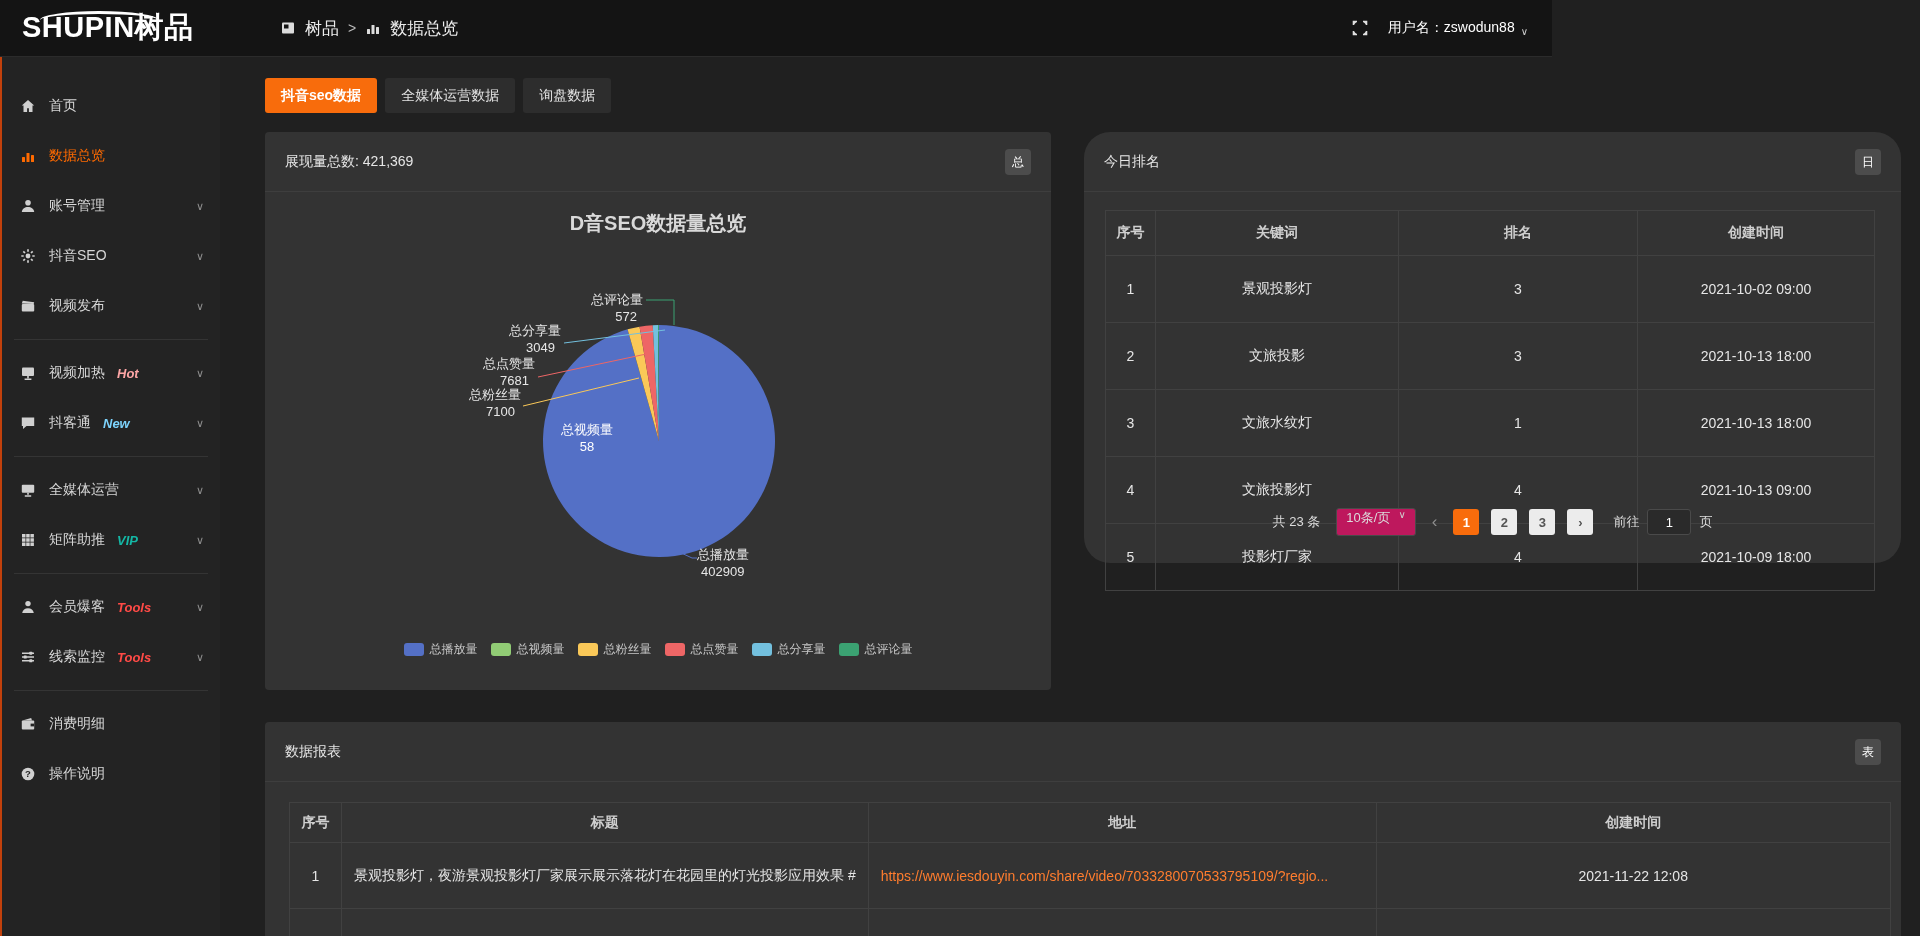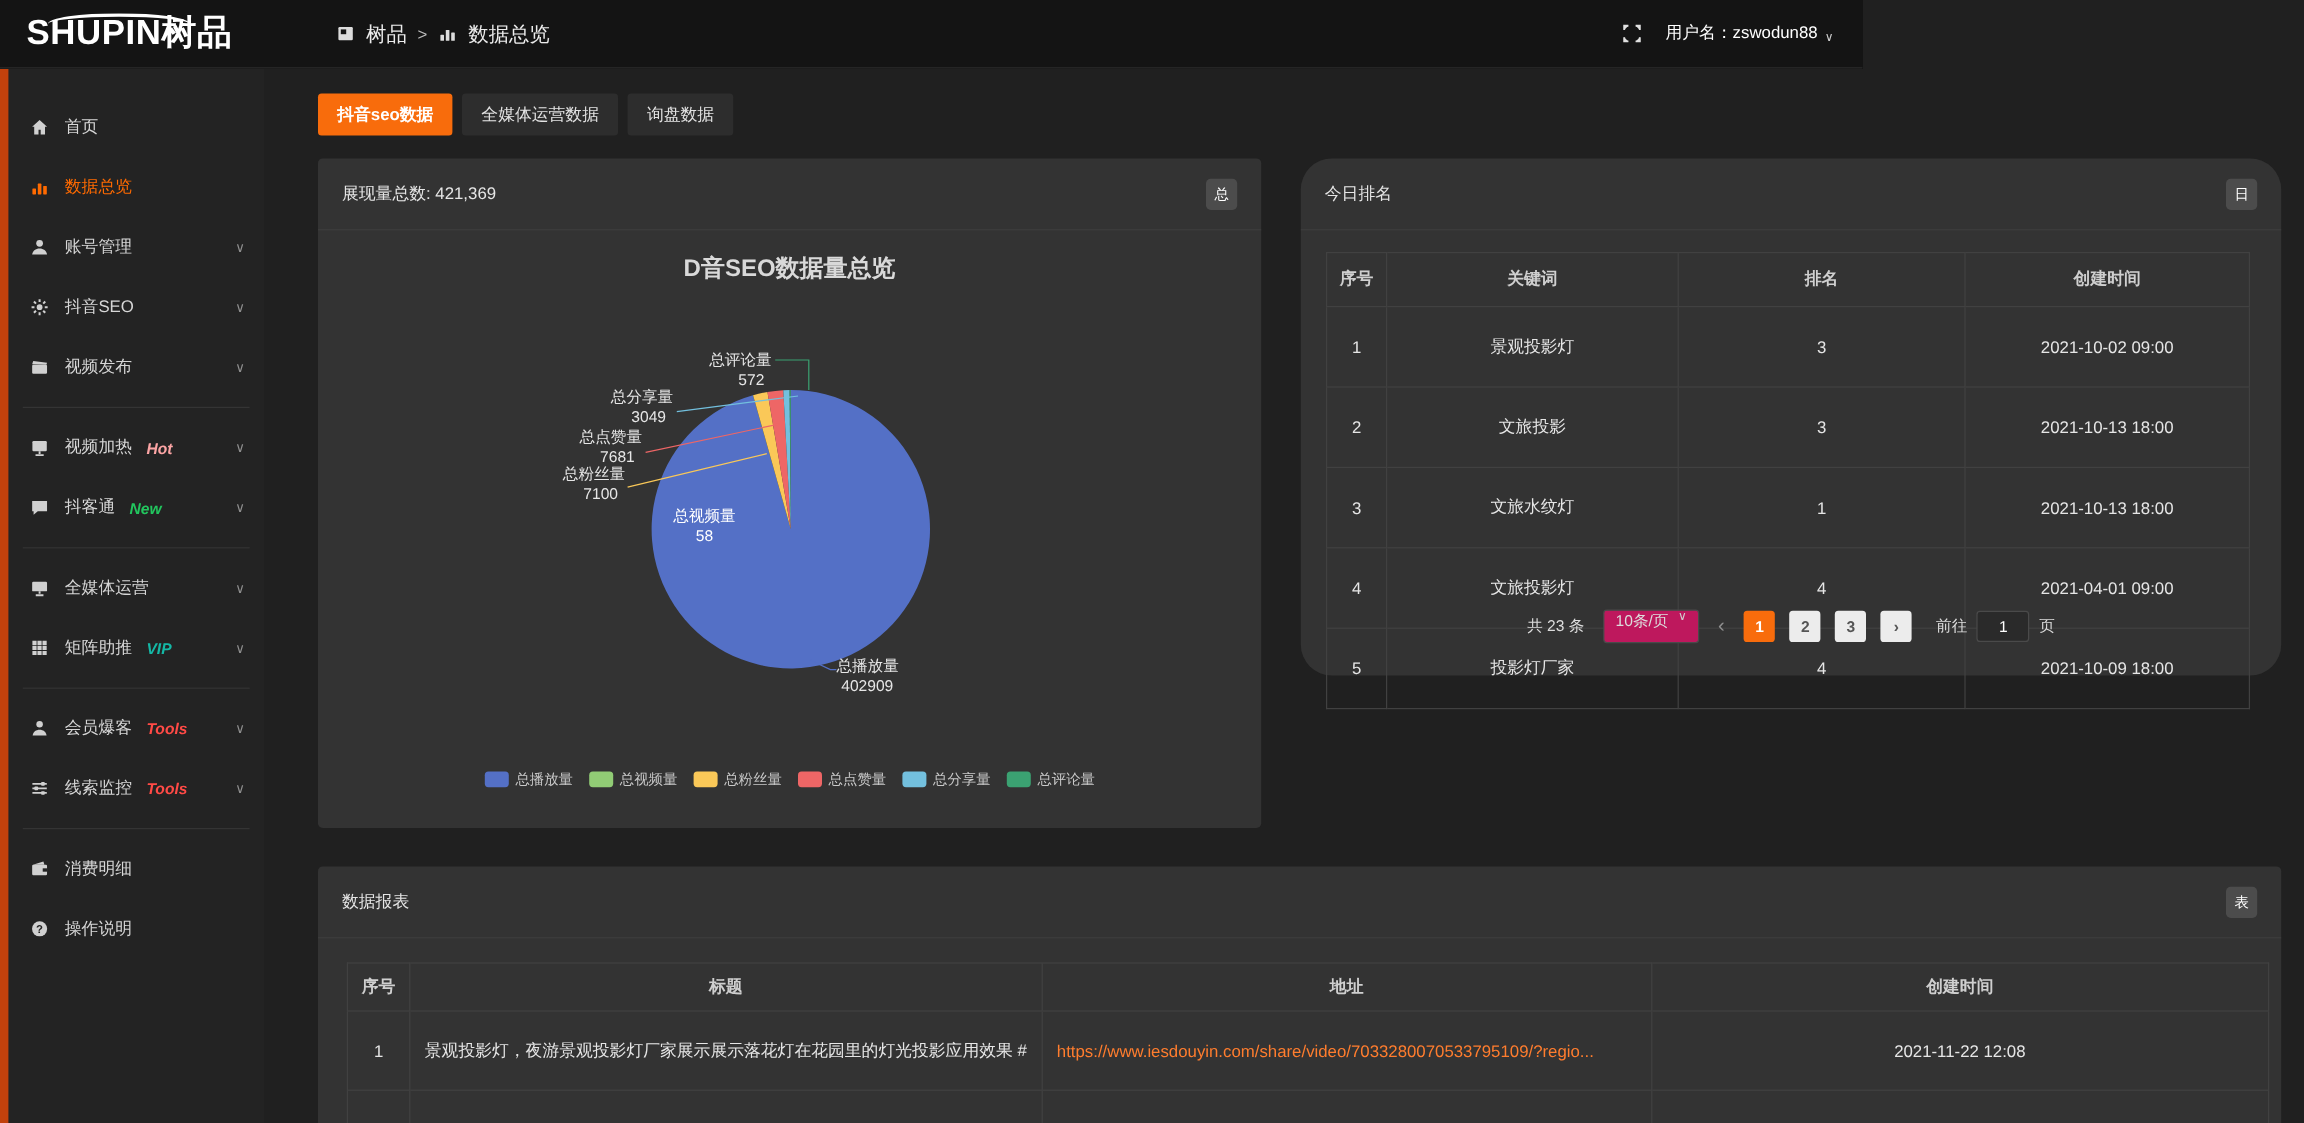"首页" .sidebar { border-left: 7px solid #c2410c -> 2px solid #c2410c }
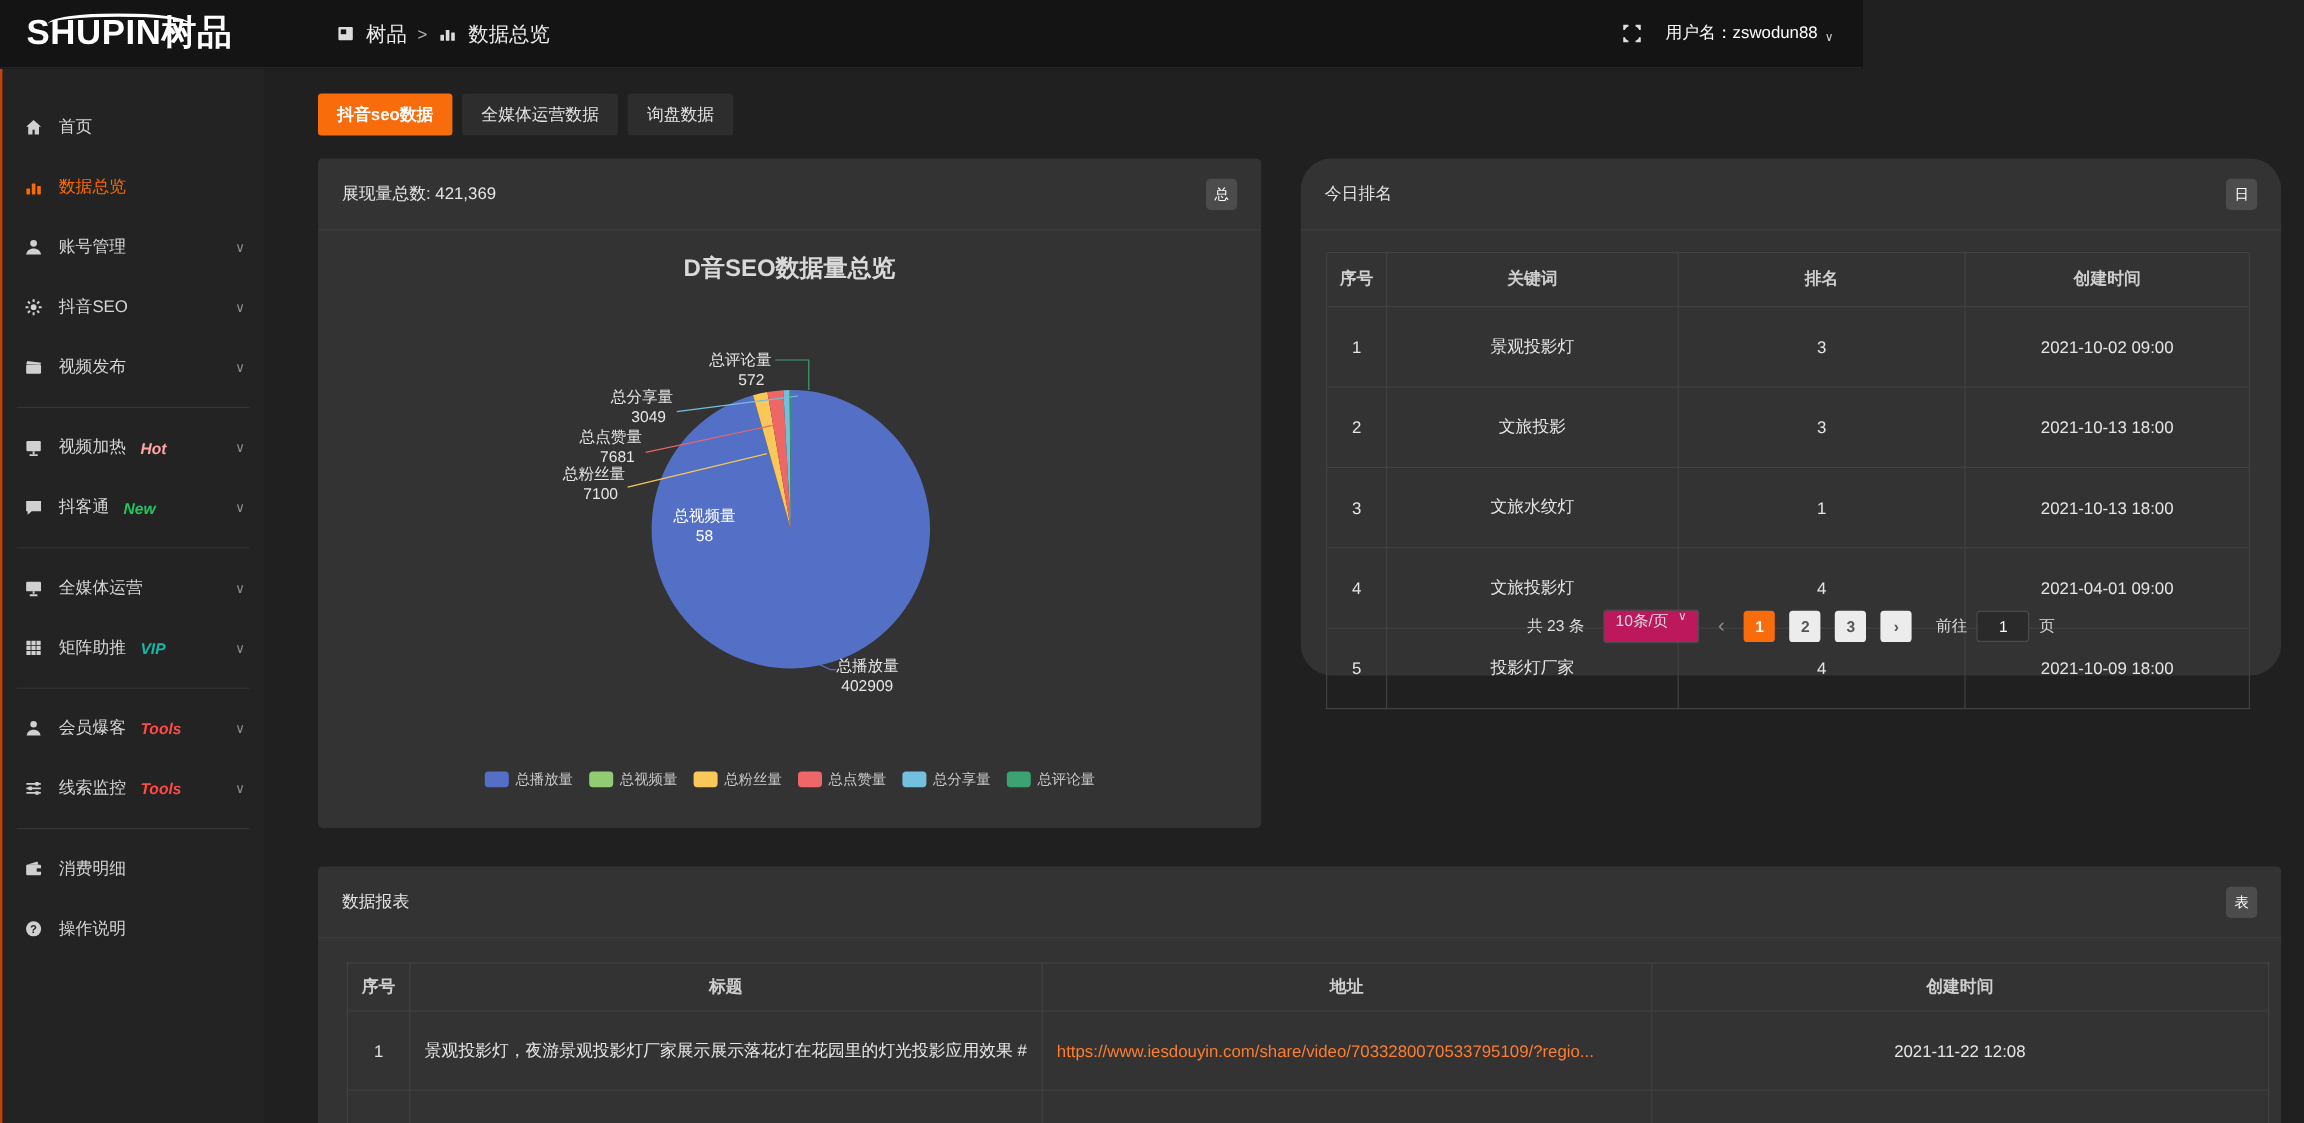"New" span.badge { color: #22c55e -> #7dd3fc }
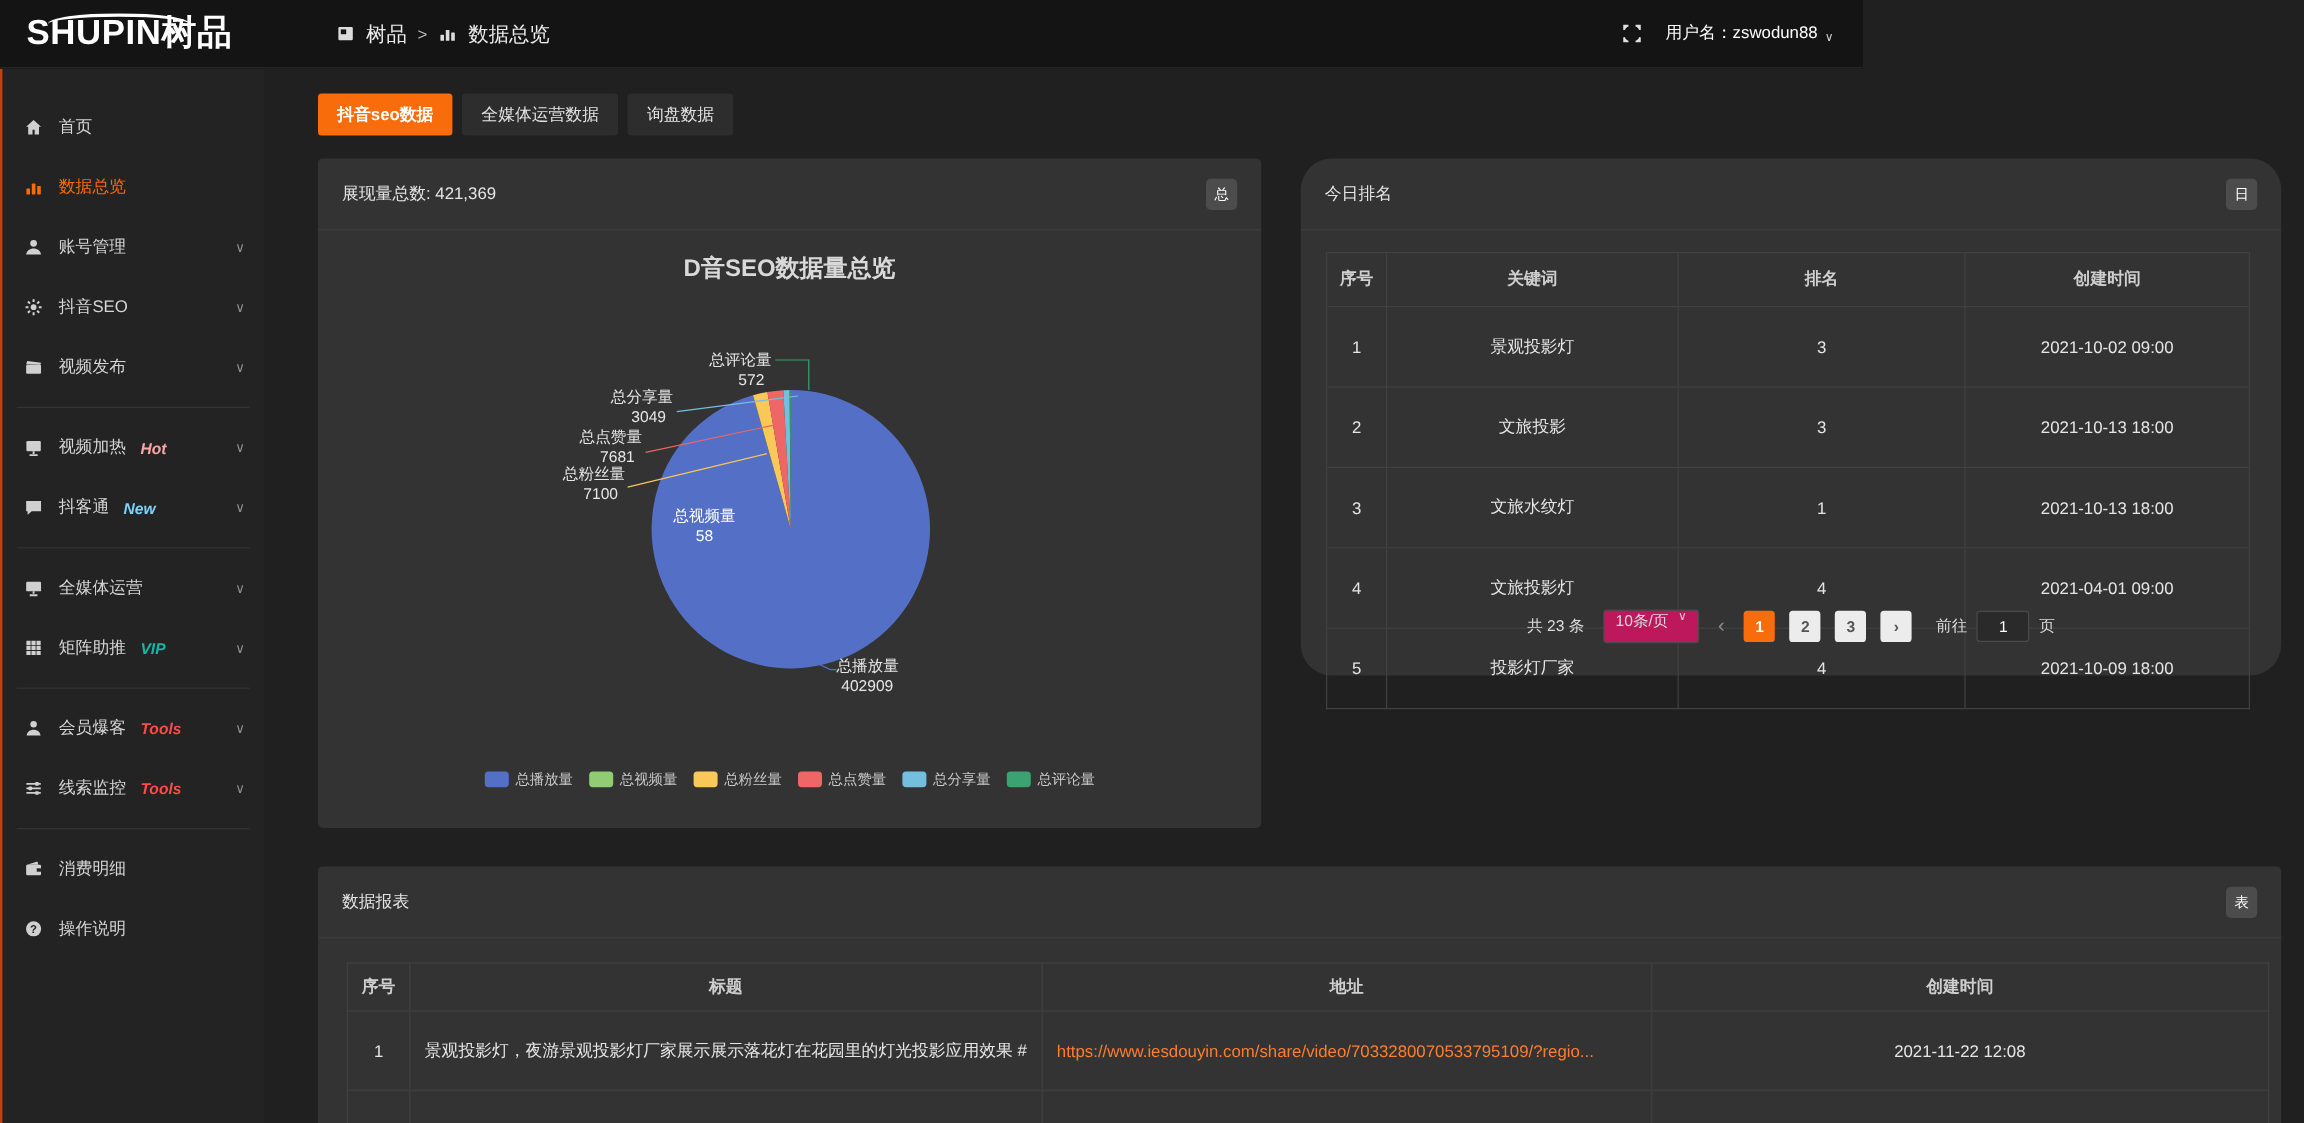"2021-04-01 09:00" td { text: 2021-04-01 -> 2021-10-13 }
